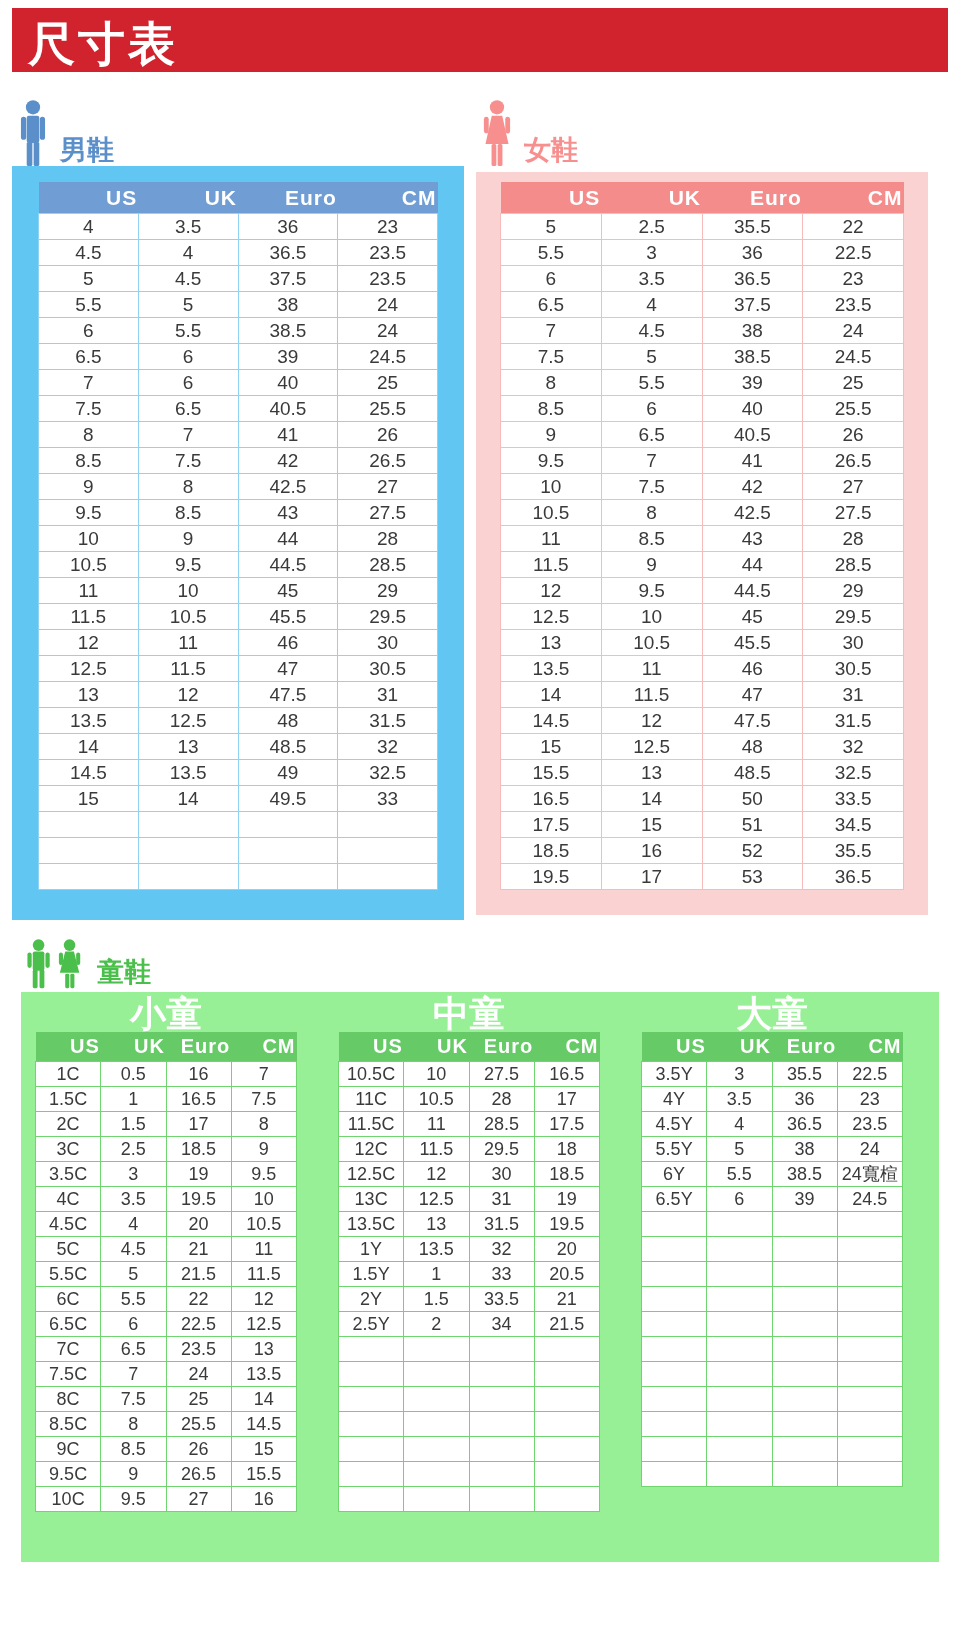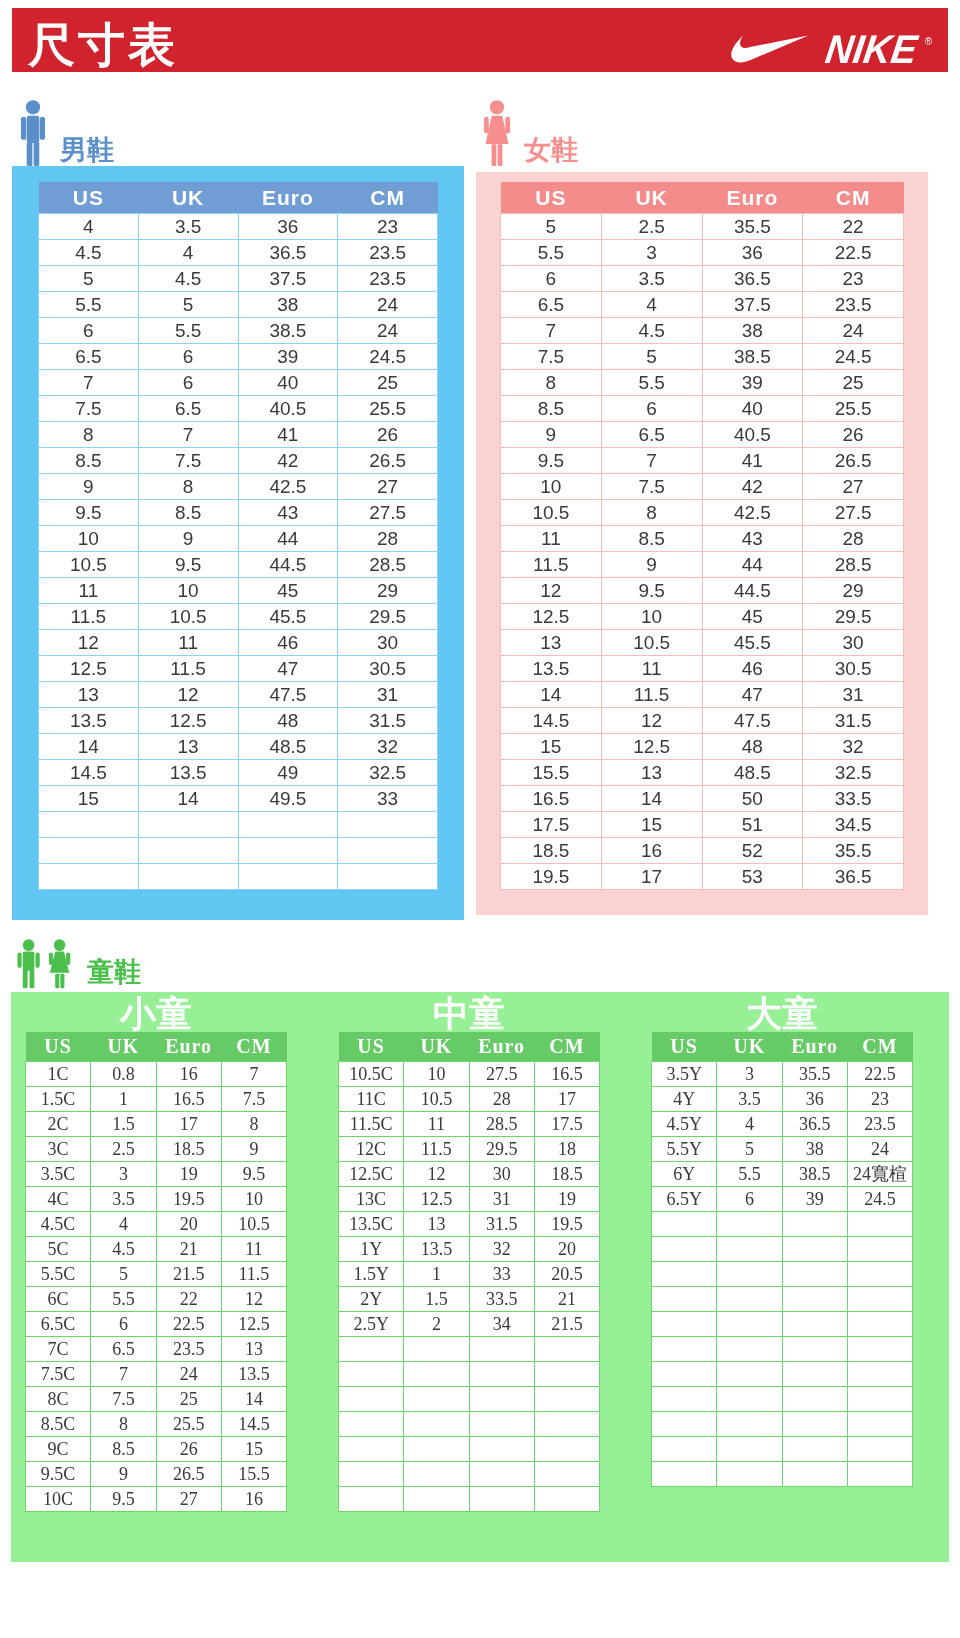"尺寸表" .banner { align-items: flex-end -> flex-start; flex-direction: none -> column; padding: 4px 16px -> 12px 16px }
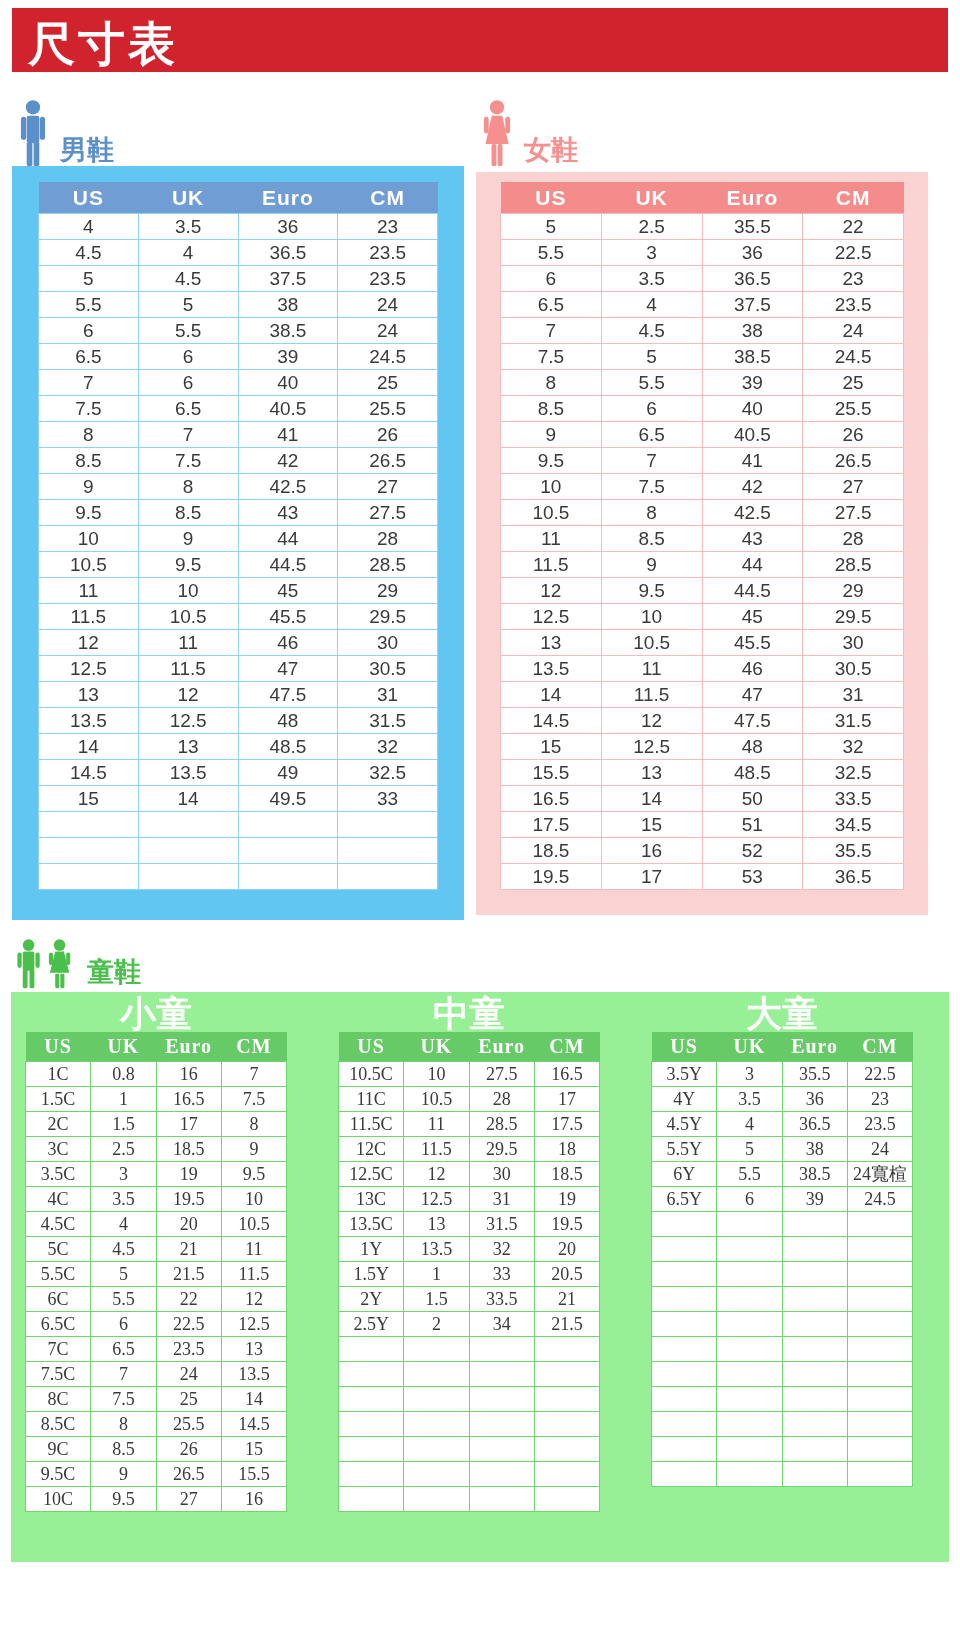"US" th { text-align: none -> right }
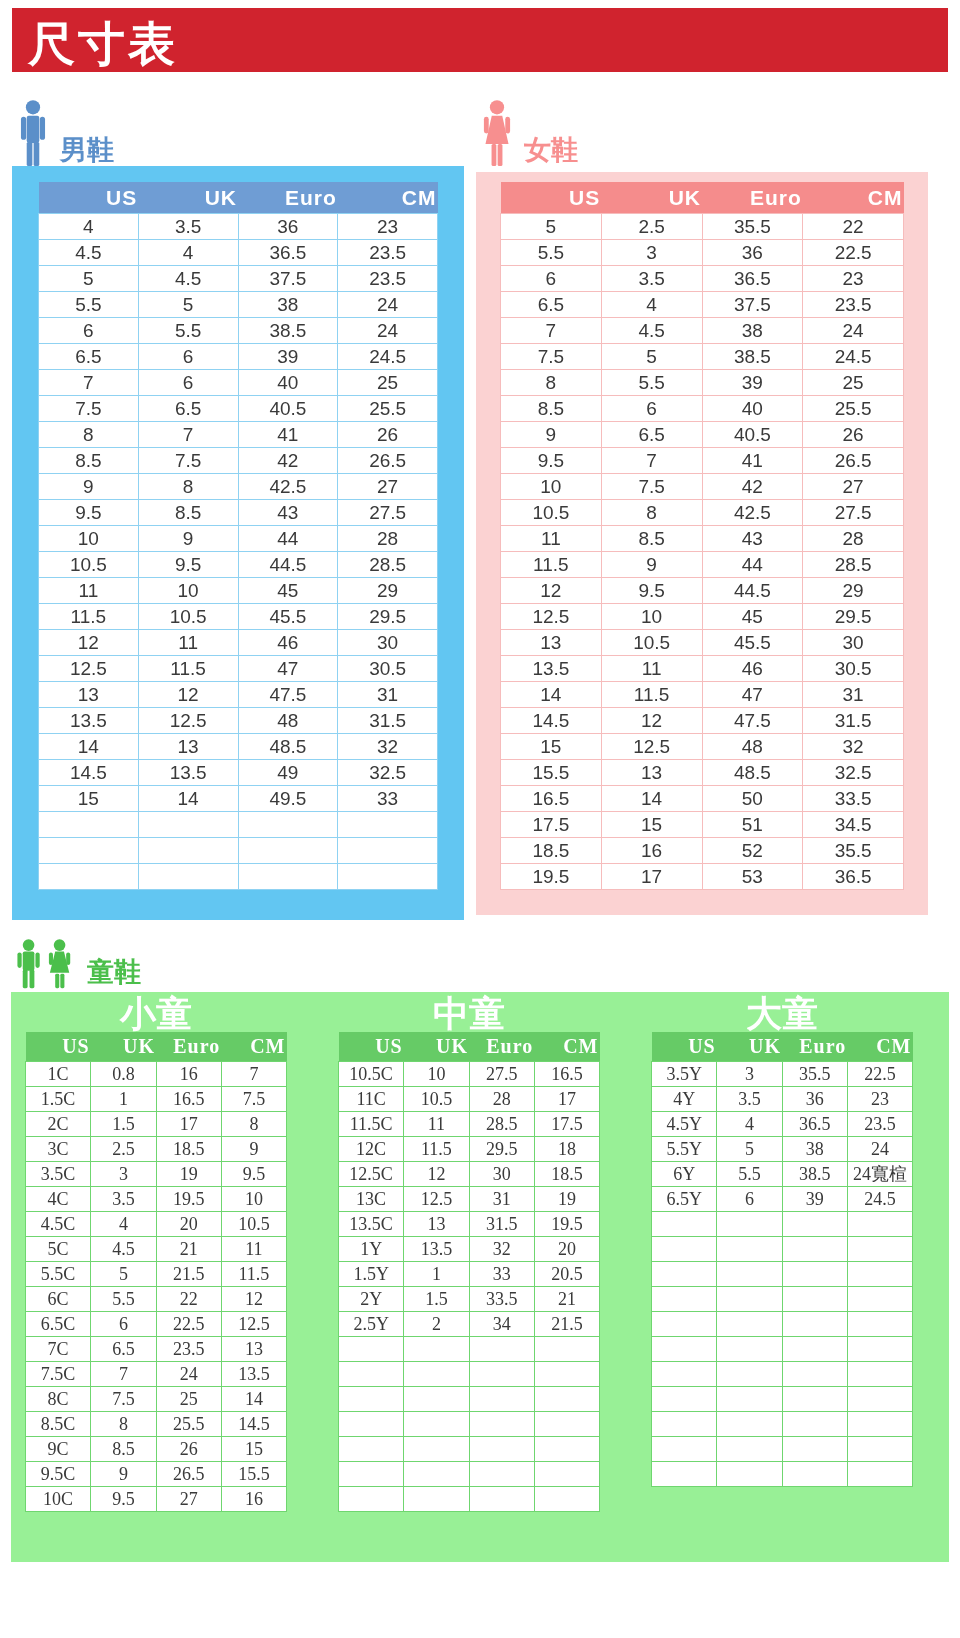"童鞋" .kids-section { font-family: Liberation Serif, serif -> none; padding: 0 11px -> 0 21px }
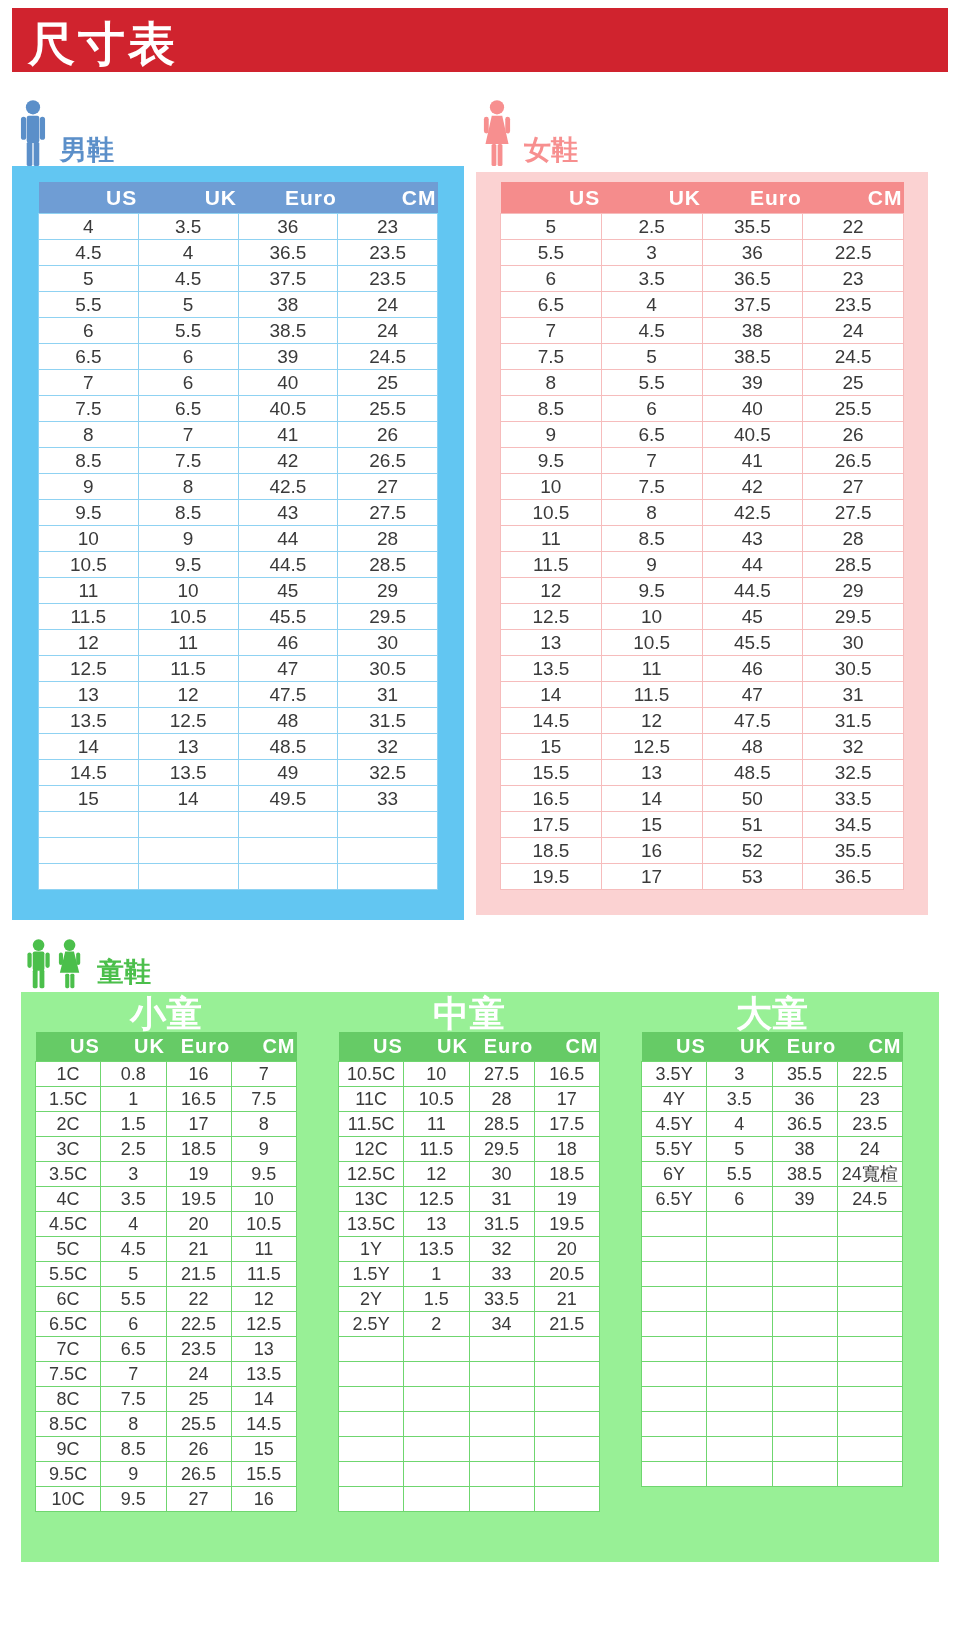"0.8" td { text: 0.8 -> 0.5 }
